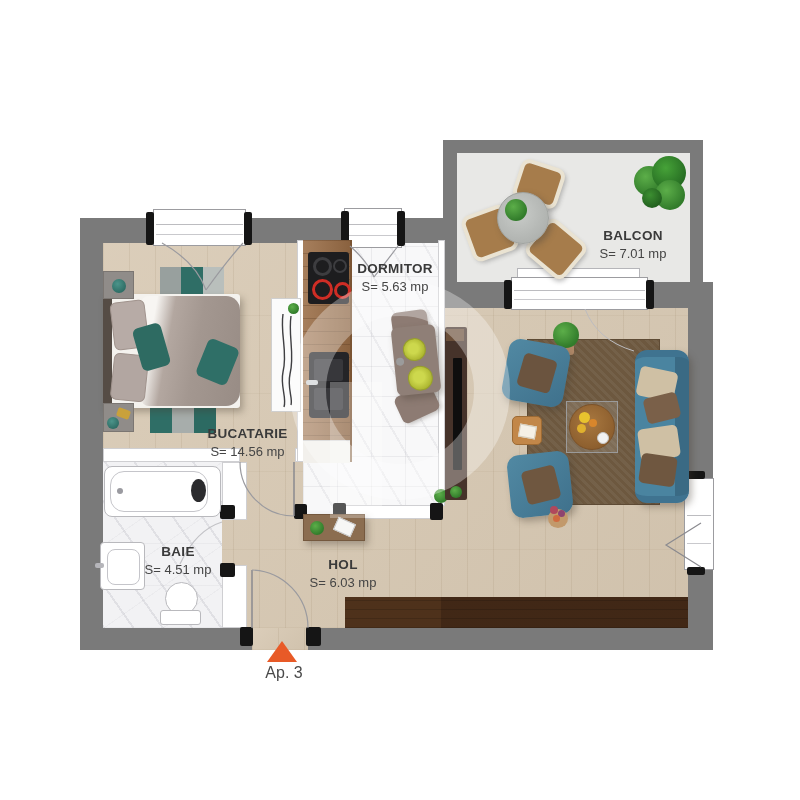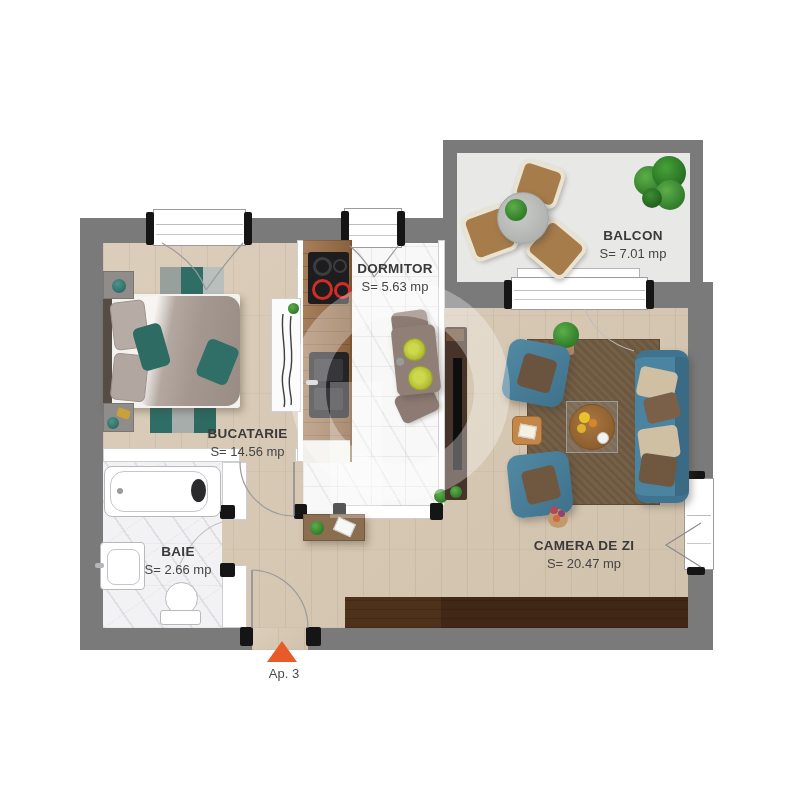"CAMERA DE ZI" div.room-label { html: <div> <span>CAMERA DE ZI</span> <span>S= 20.47 mp</span> </div> -> none }
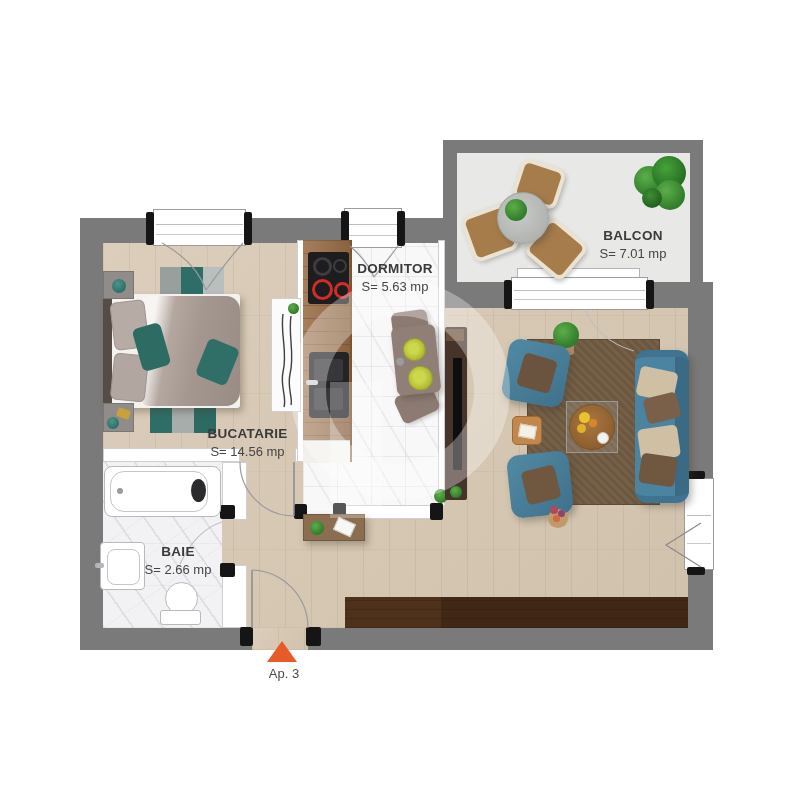"S= 2.66 mp" span.room-area { text: 2.66 -> 4.51 }
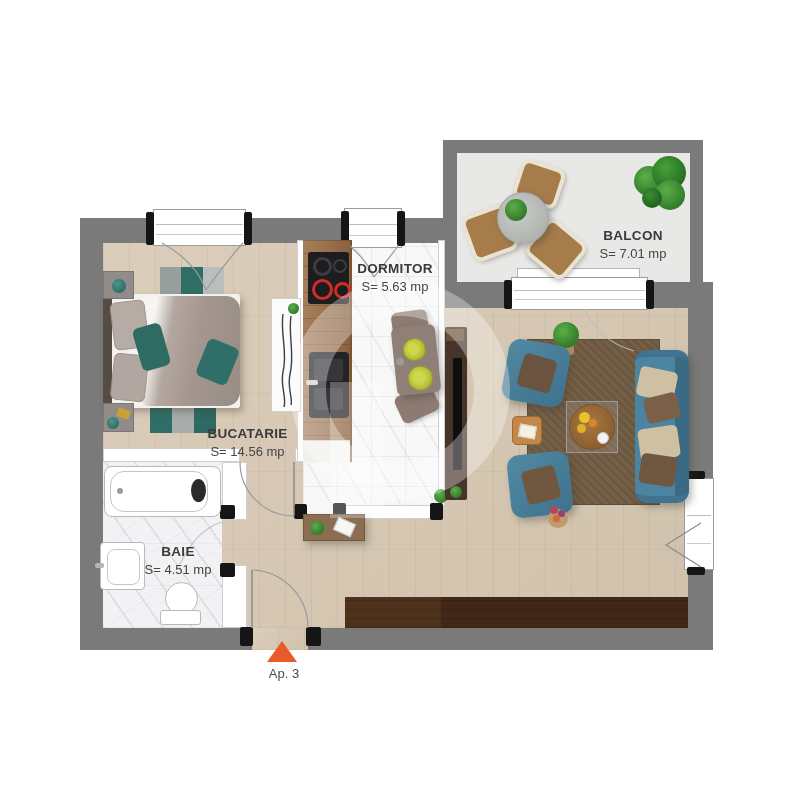"HOL" div.room-label { html: none -> <div> <span>HOL</span> <span>S= 6.03 mp</span> </div> }
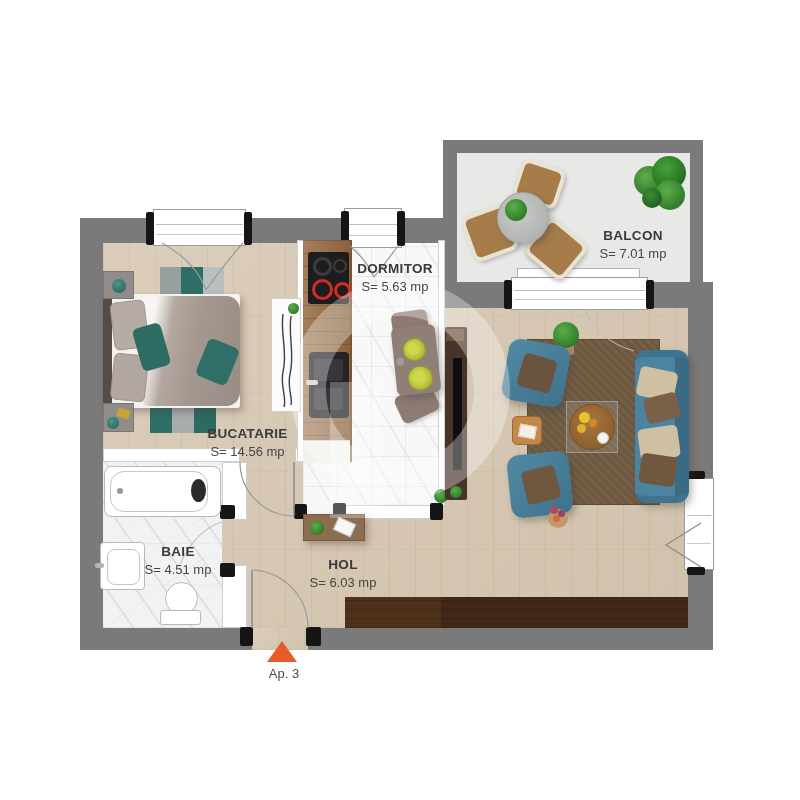"Ap. 3" span { font-size: 13px -> 16px }
